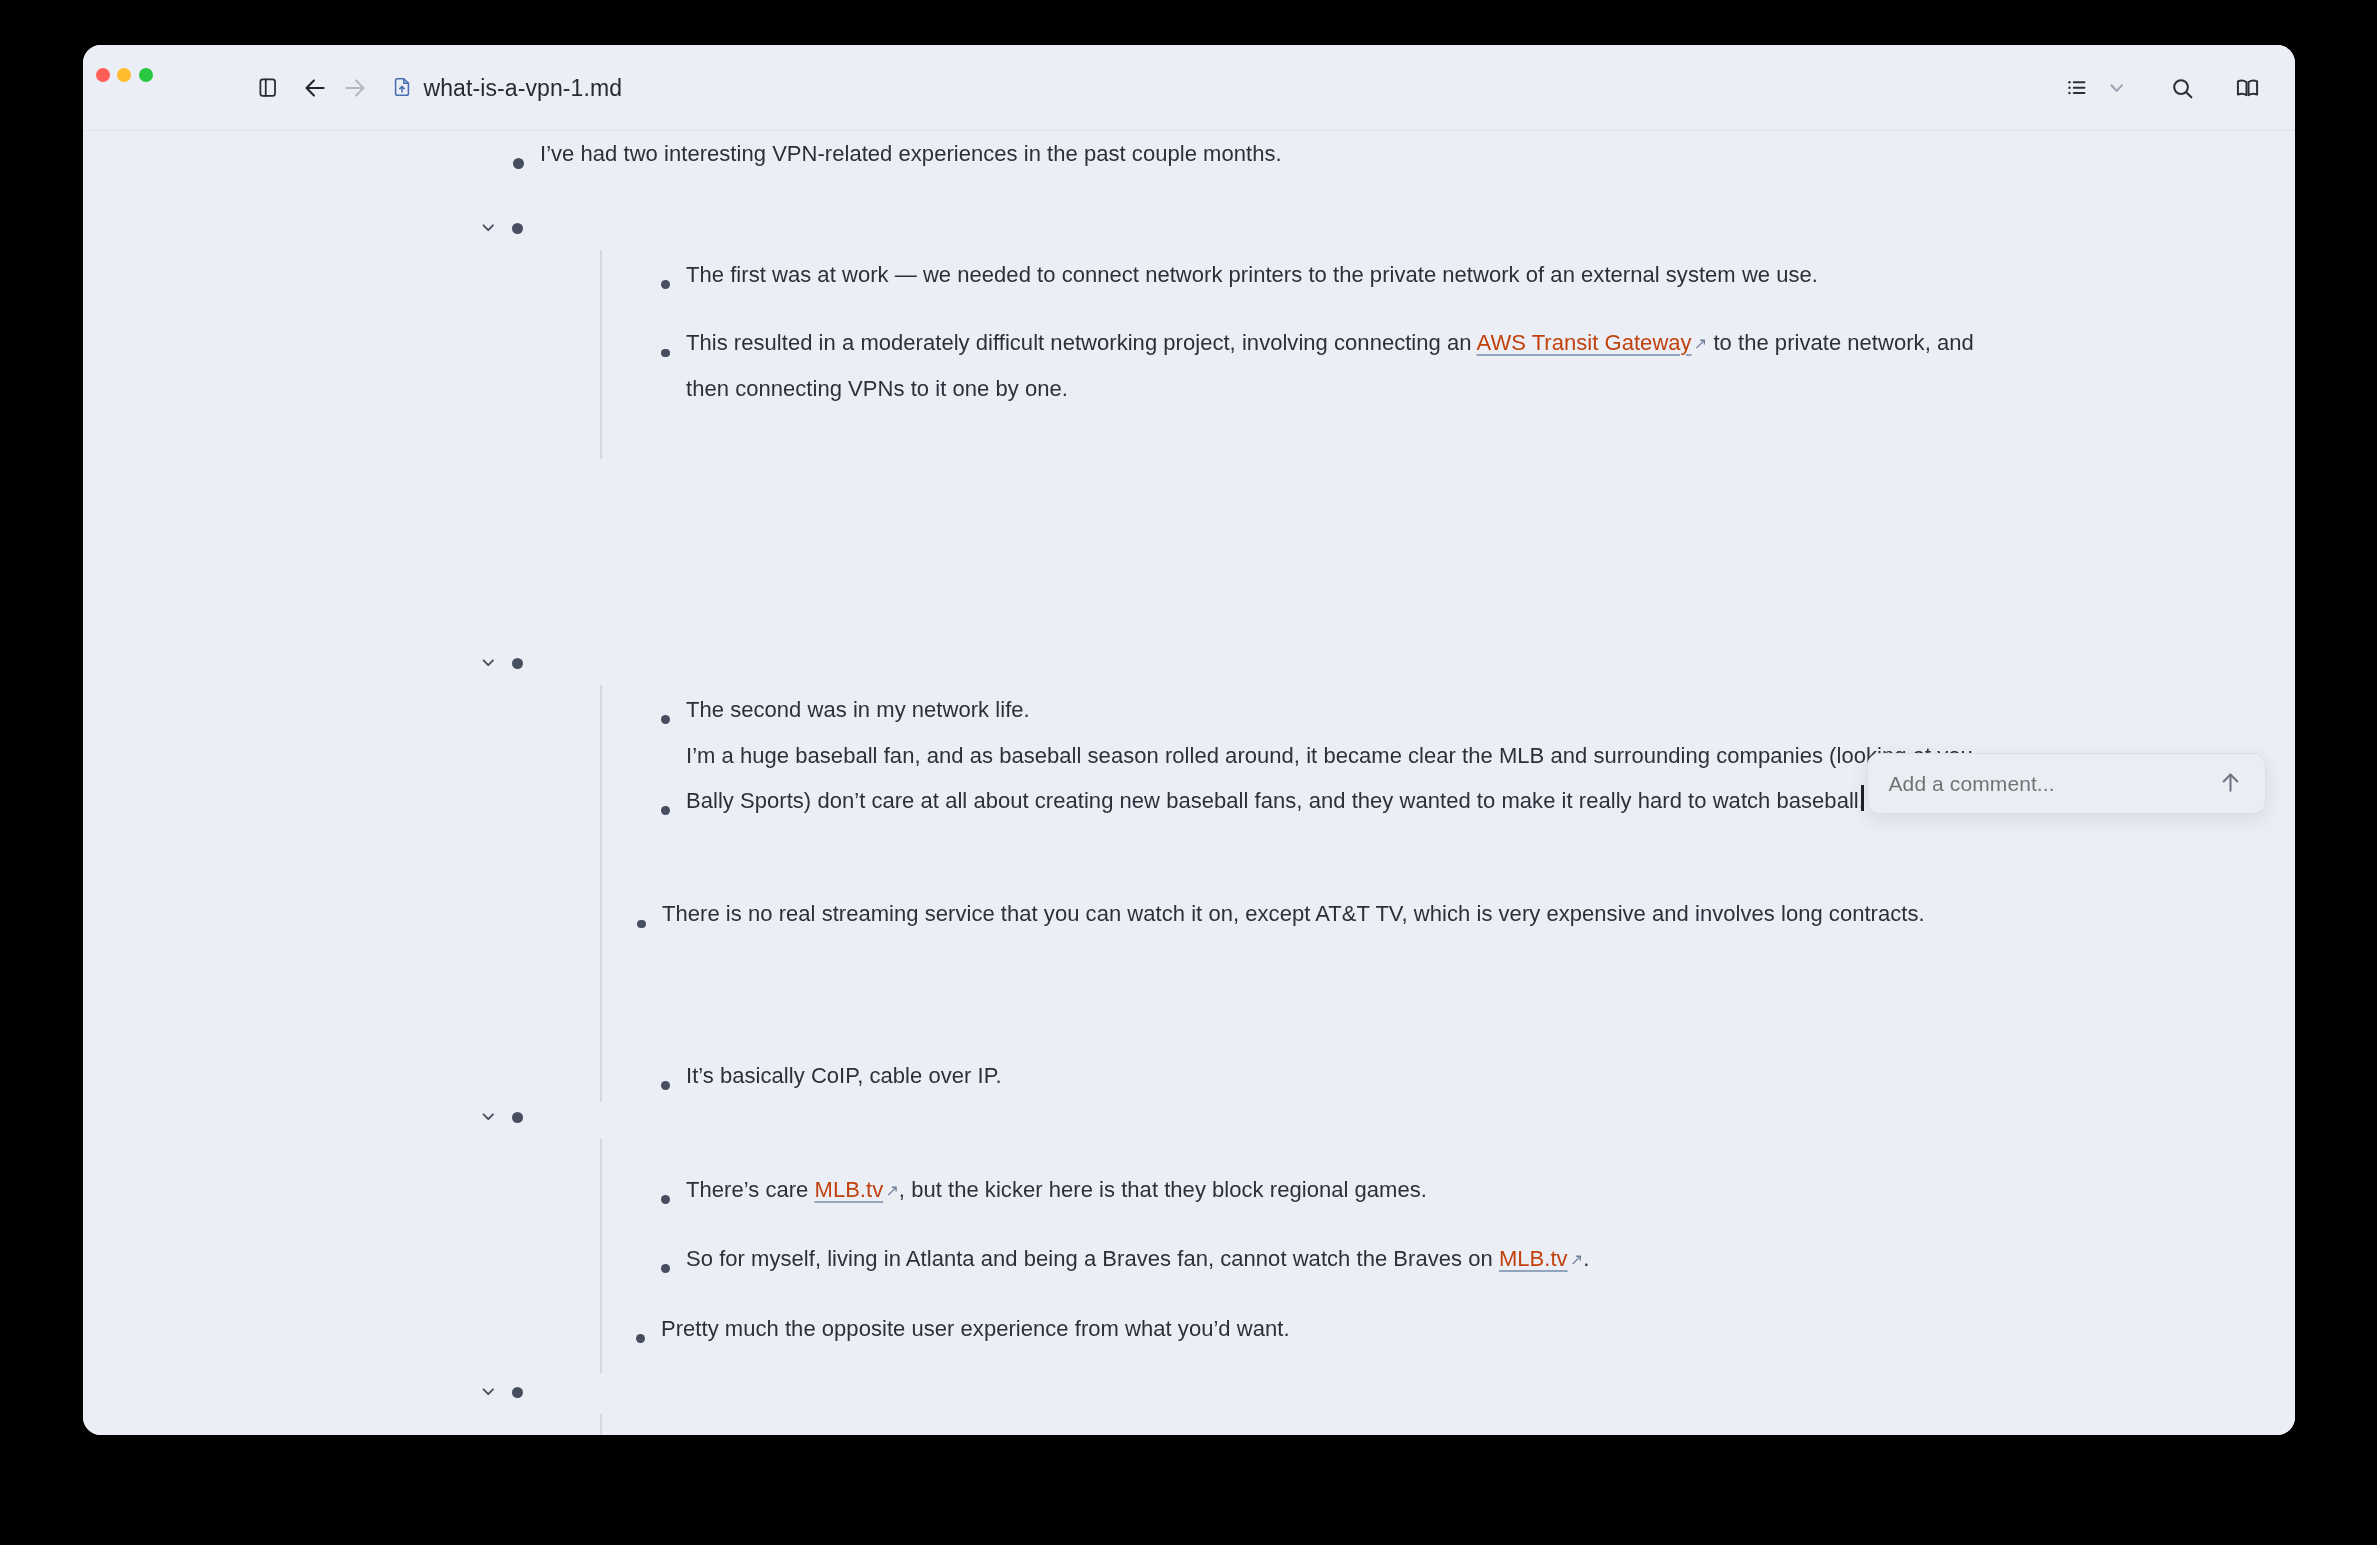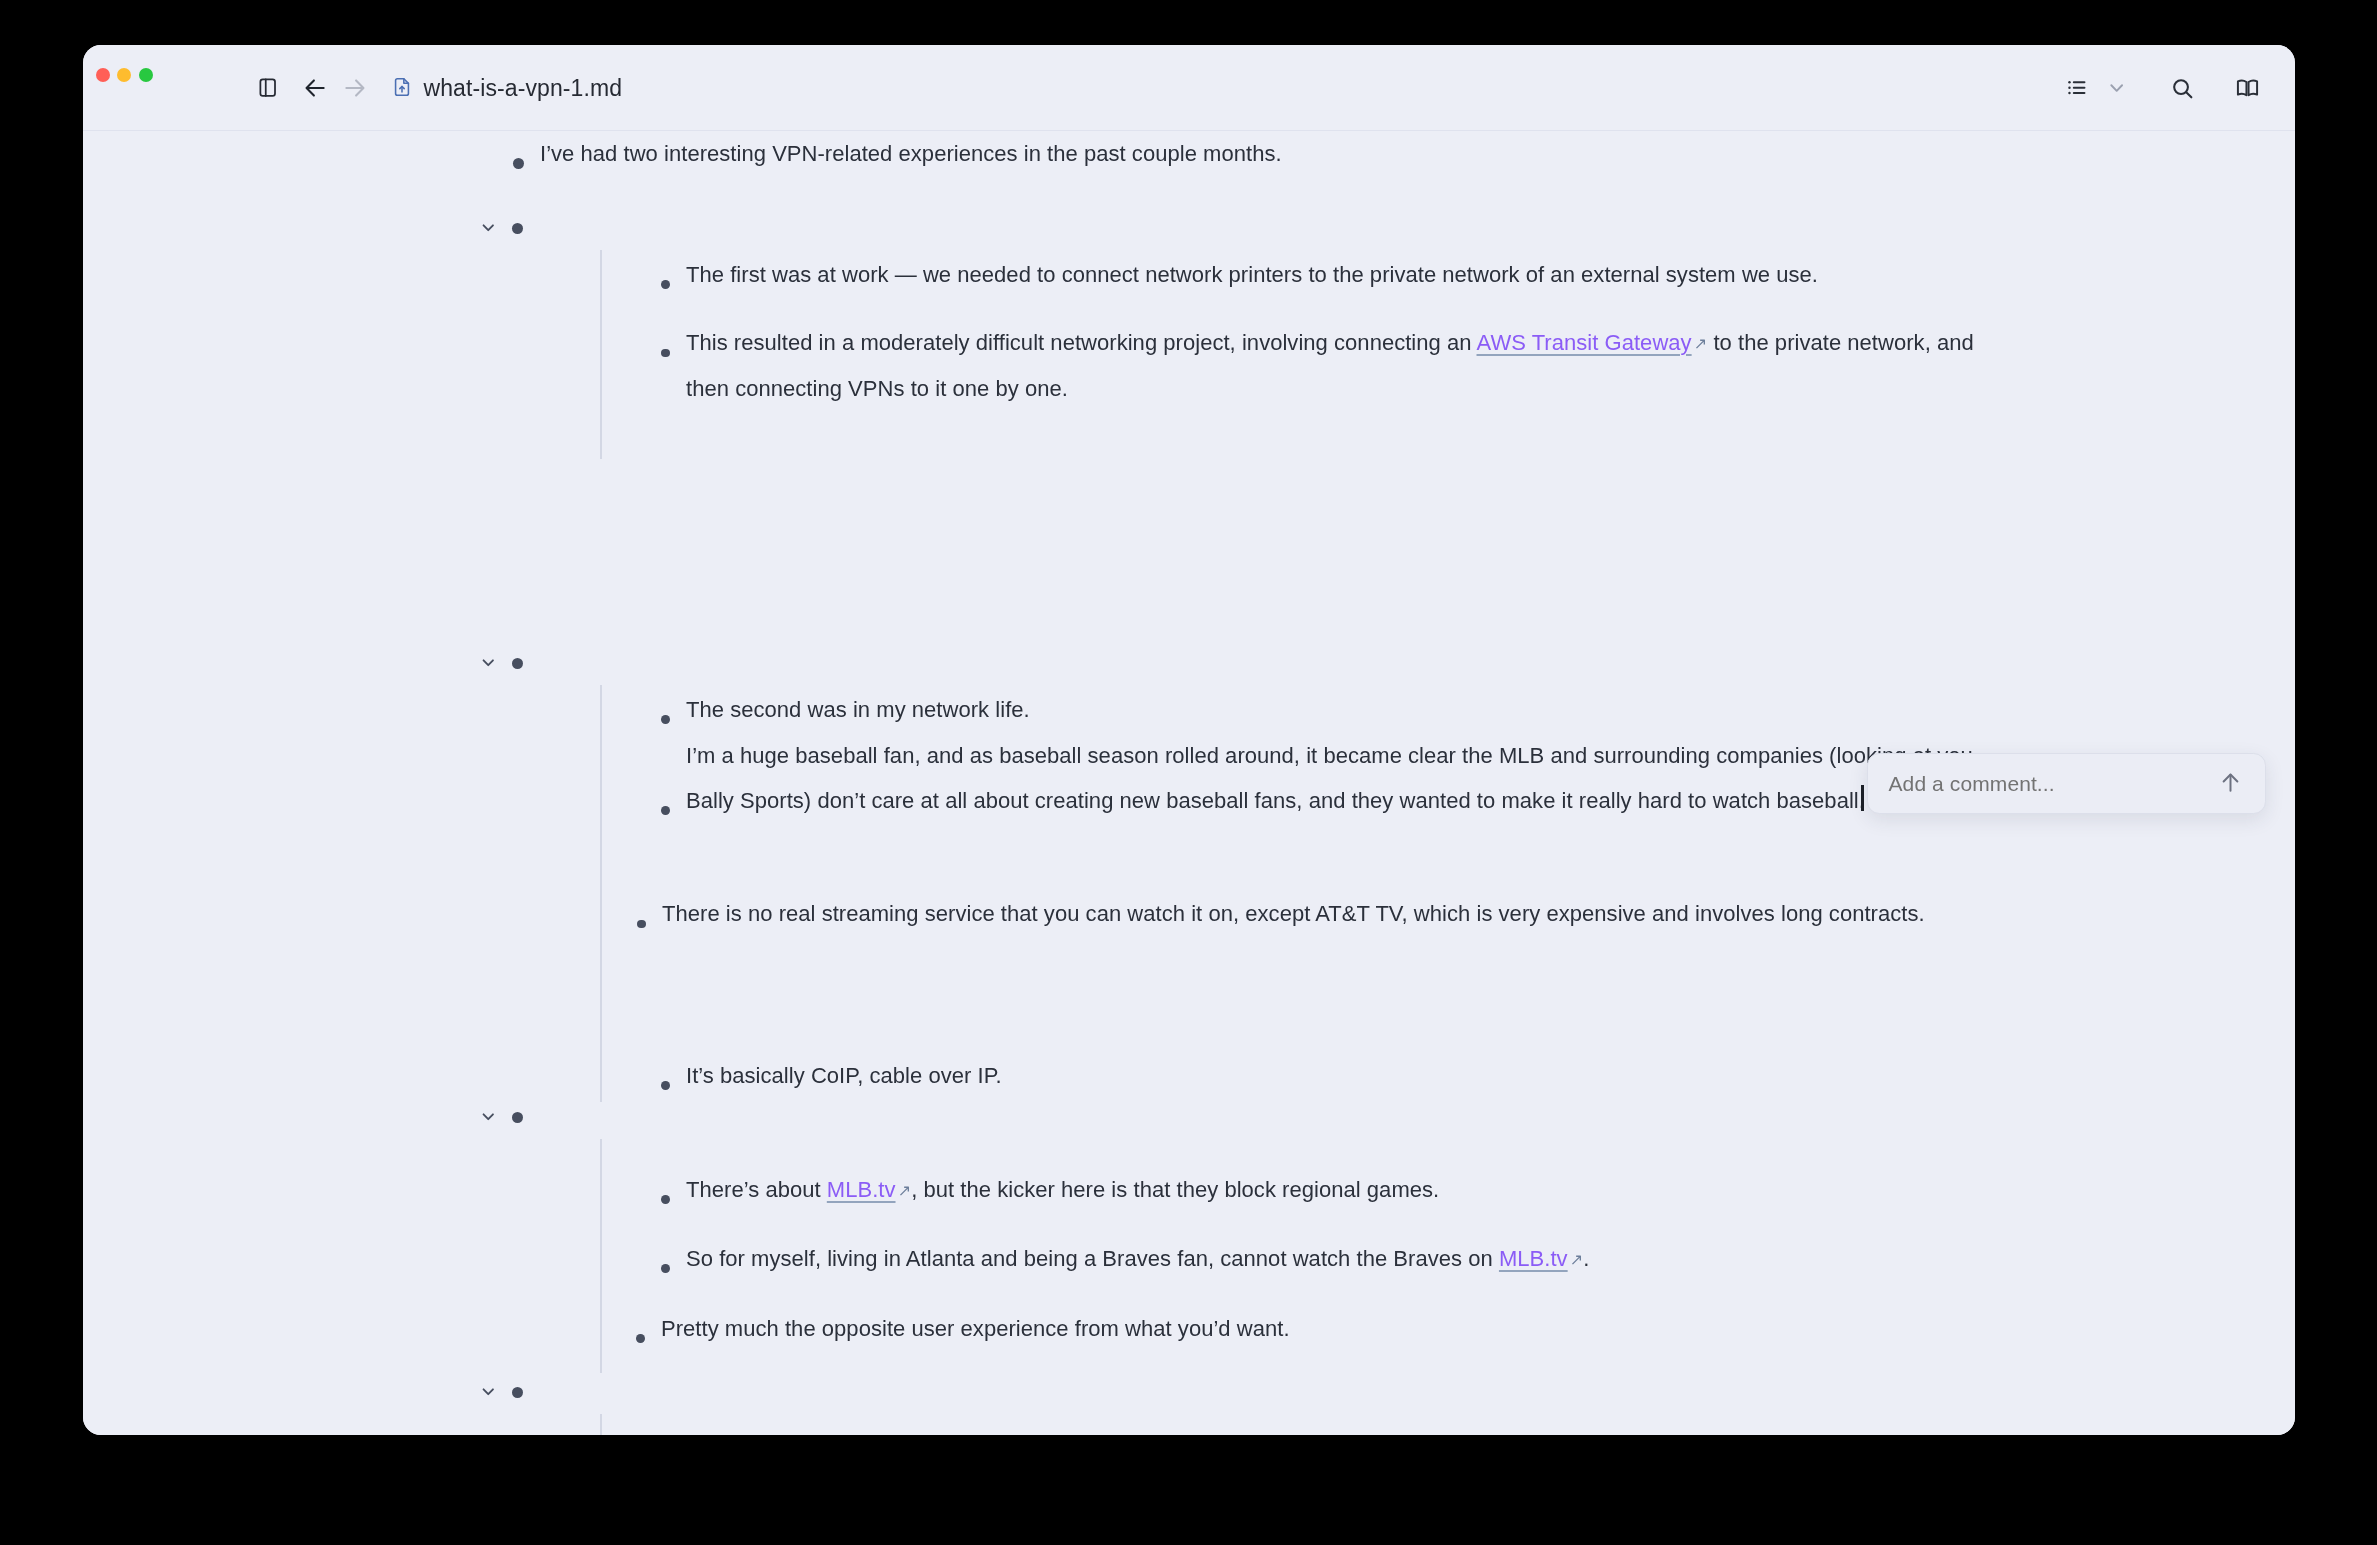"AWS Transit Gateway" .link { color: #8b5cf6 -> #c2410c }
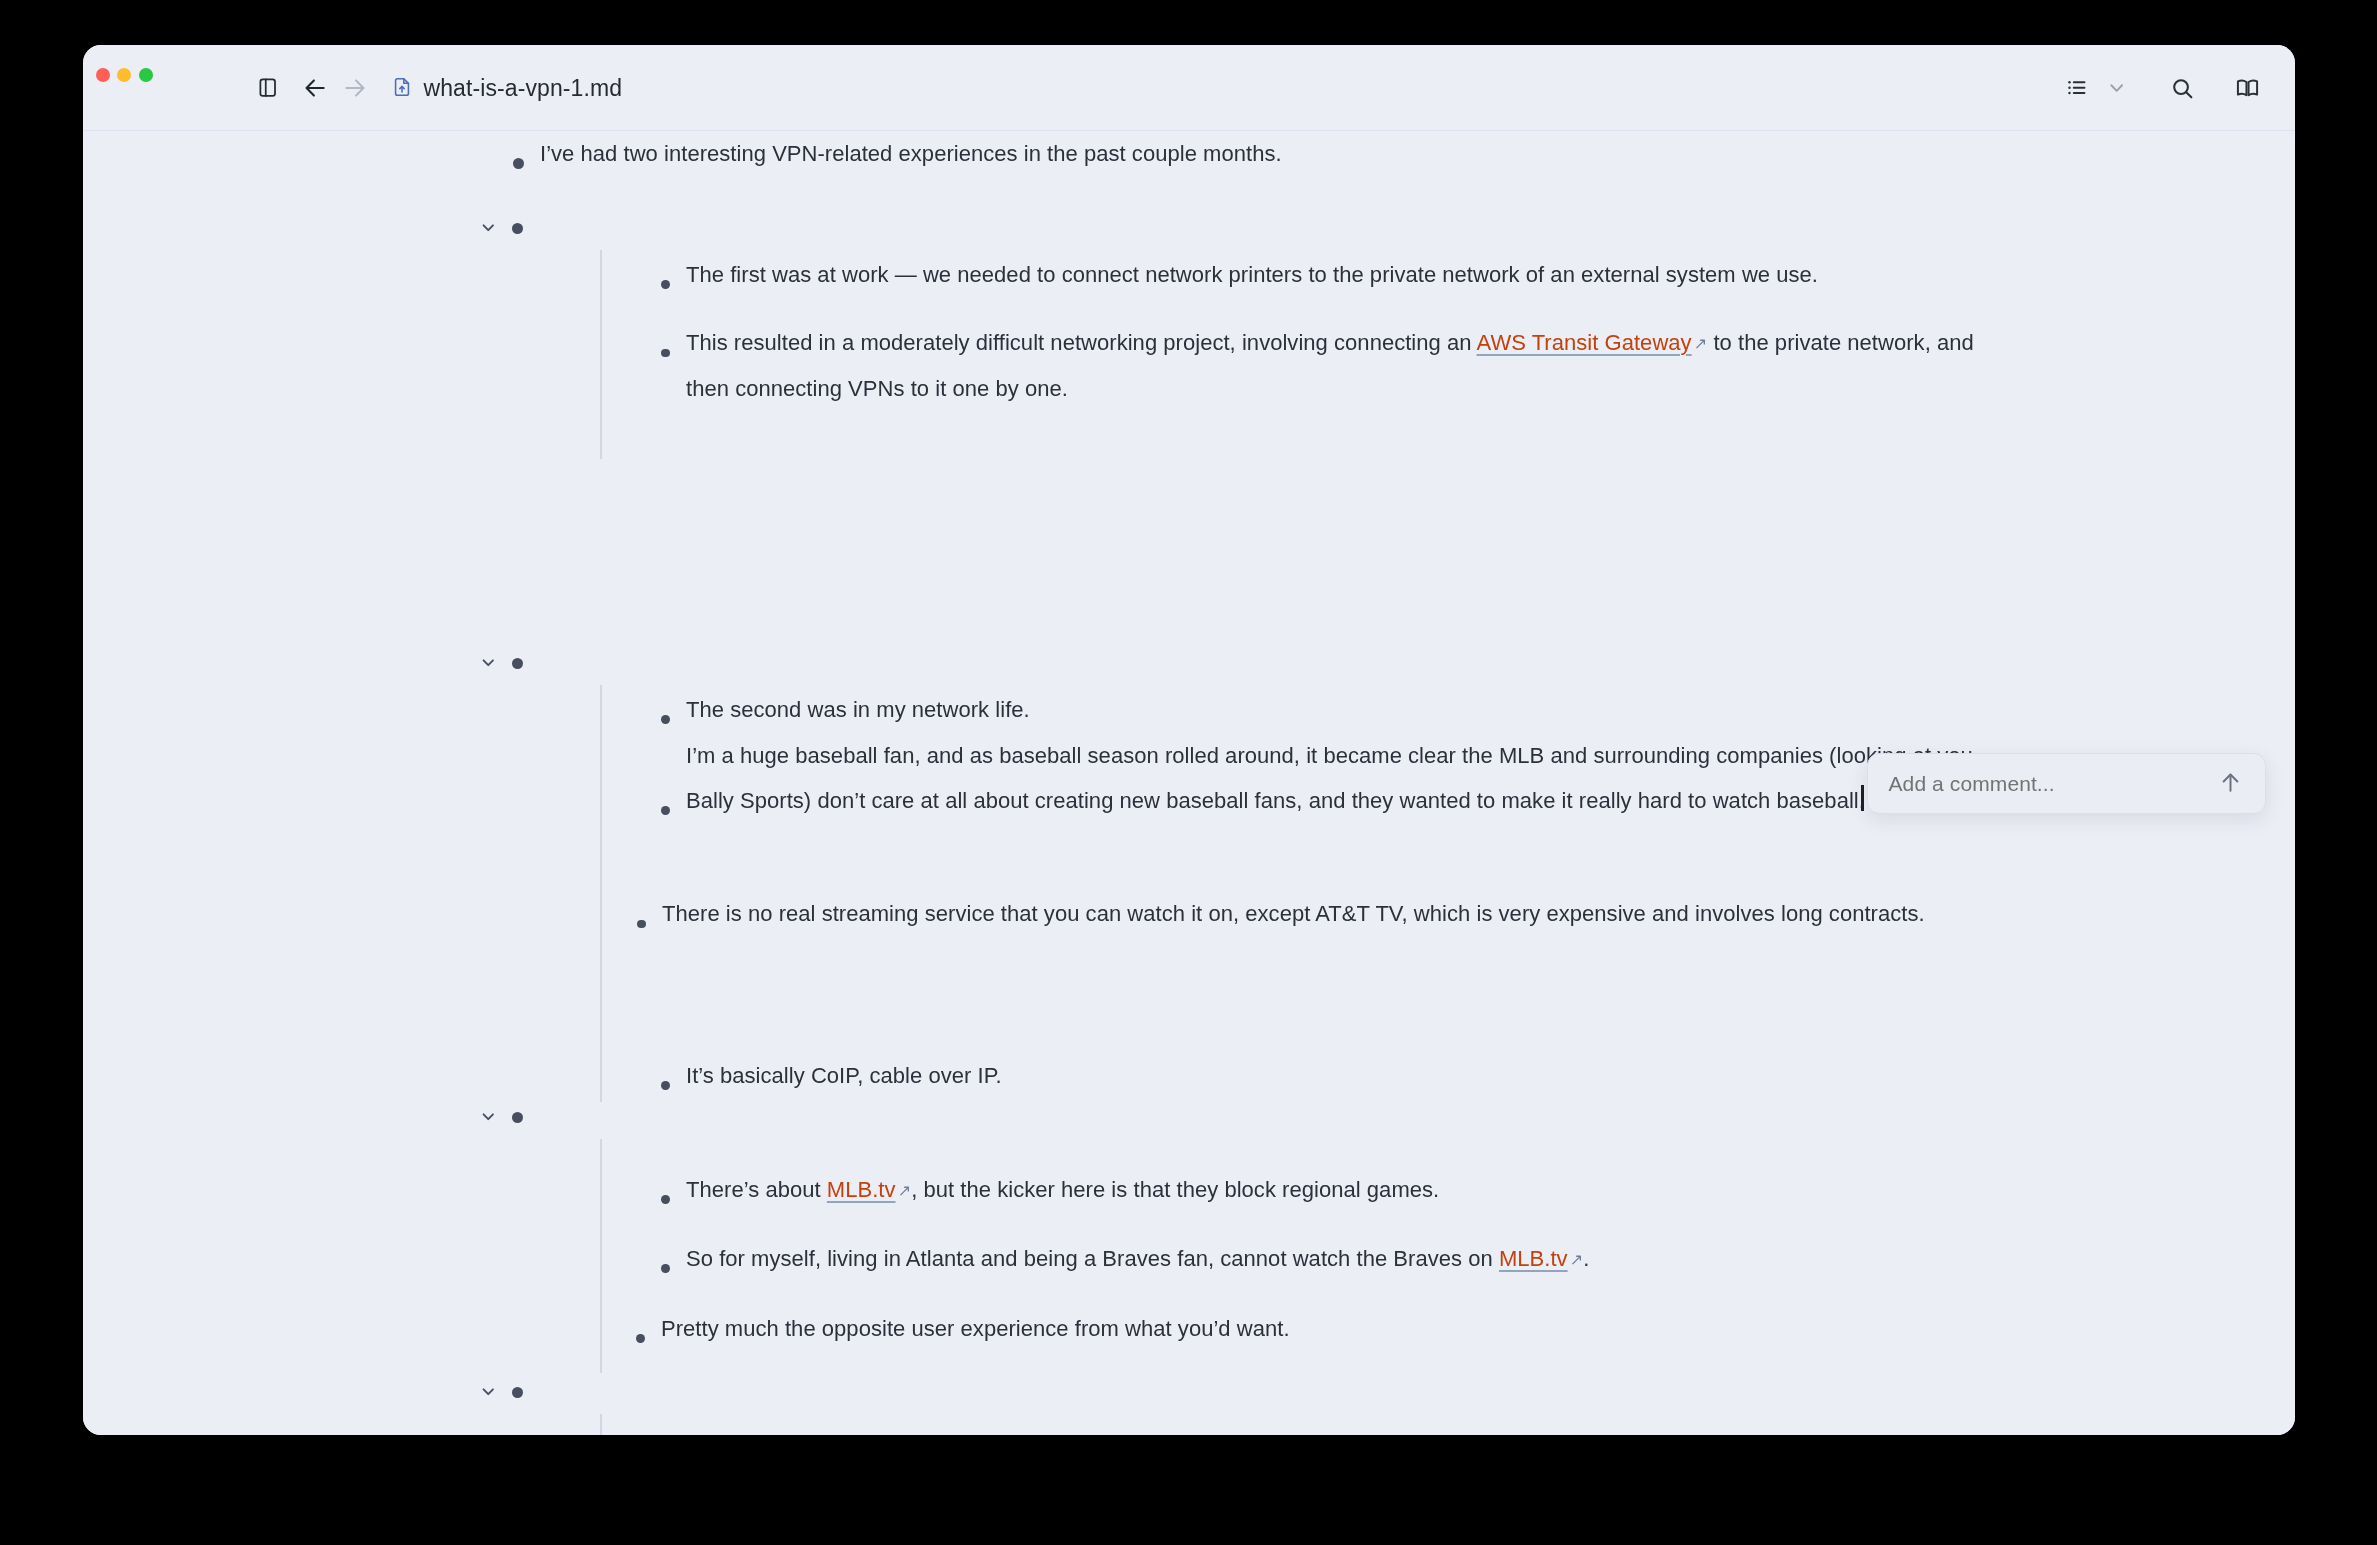"There’s about" span { text: about -> care }
